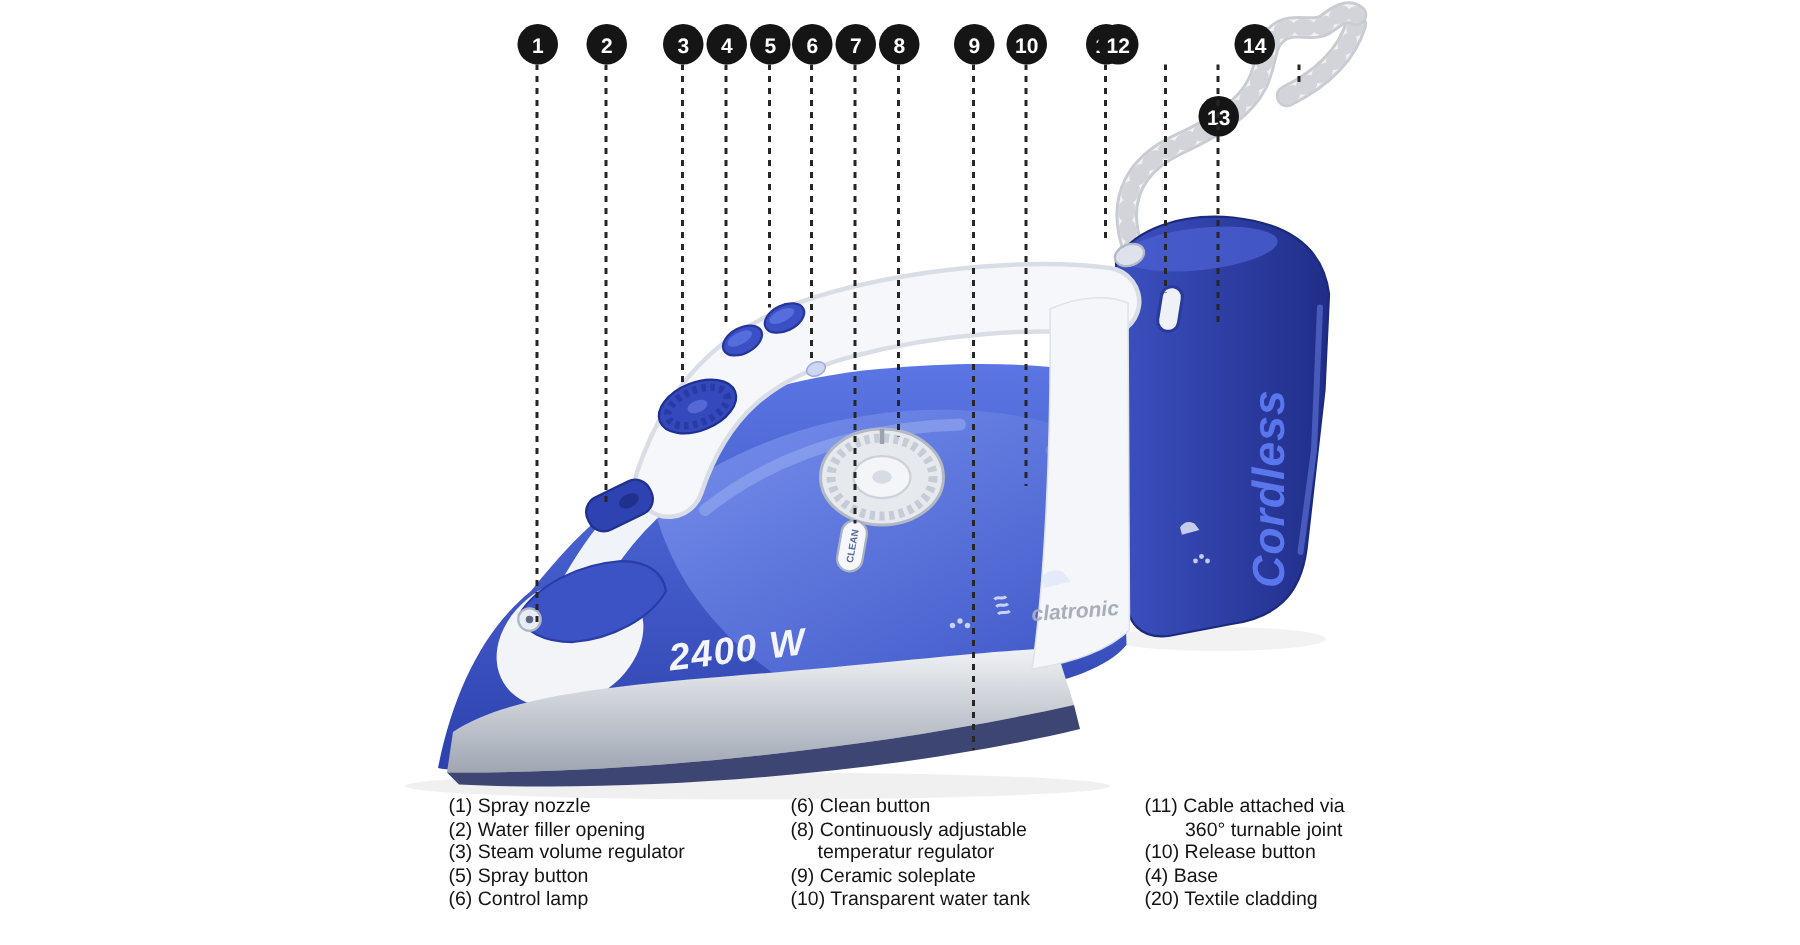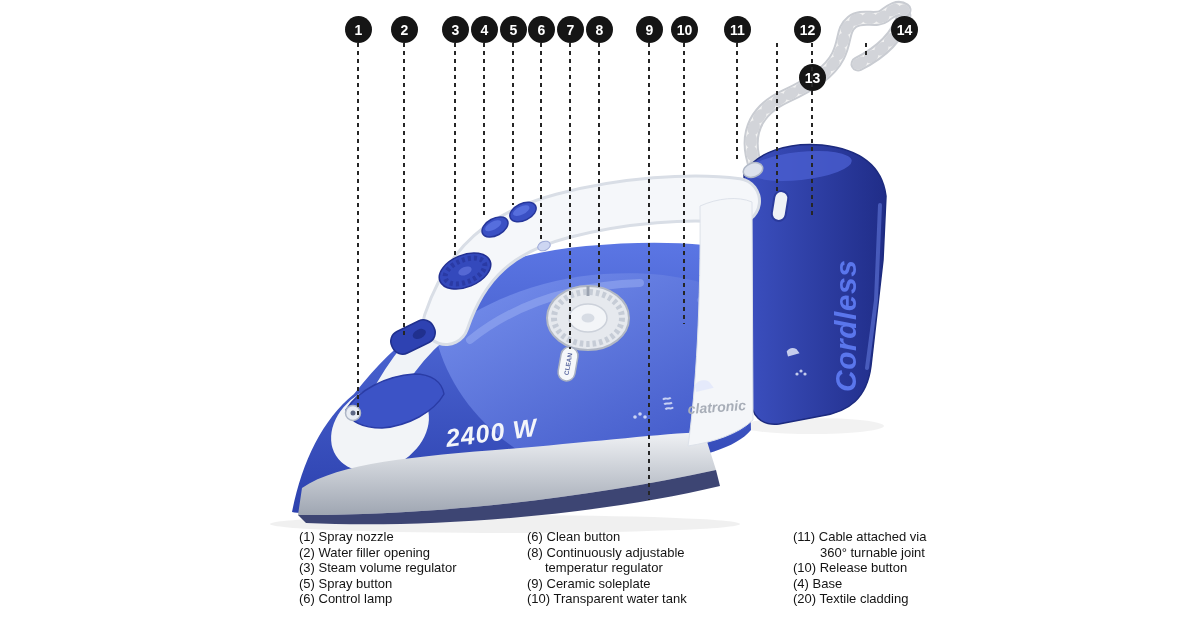"12" div.co-dot { left: 794px -> 732px }
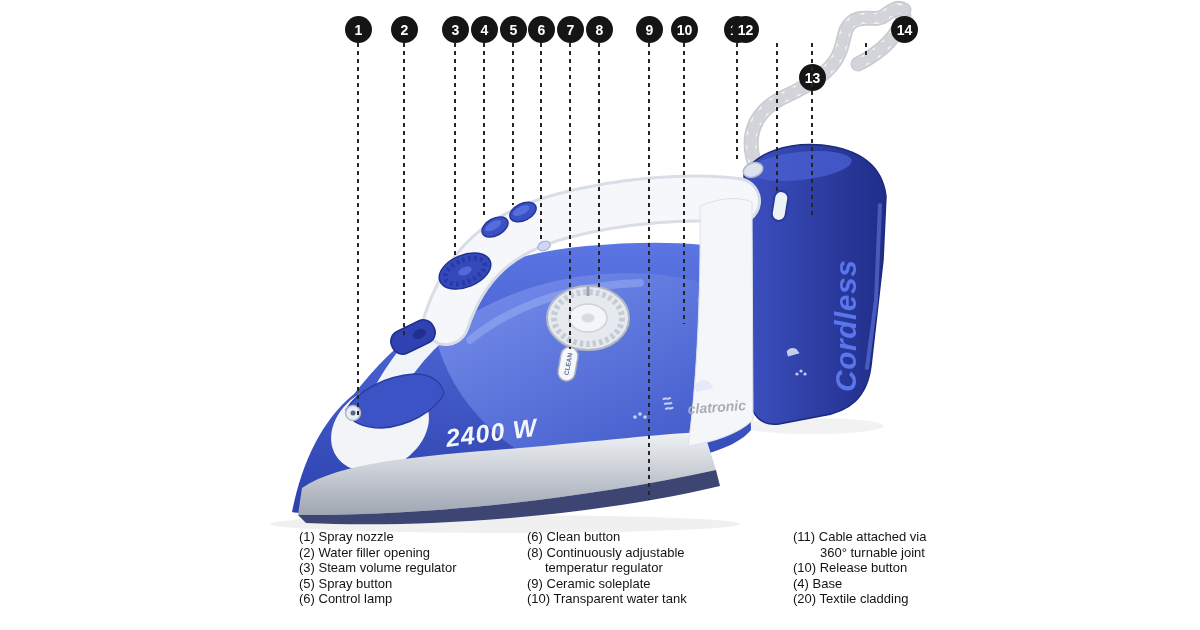"14" div.co-dot { left: 891px -> 823px }
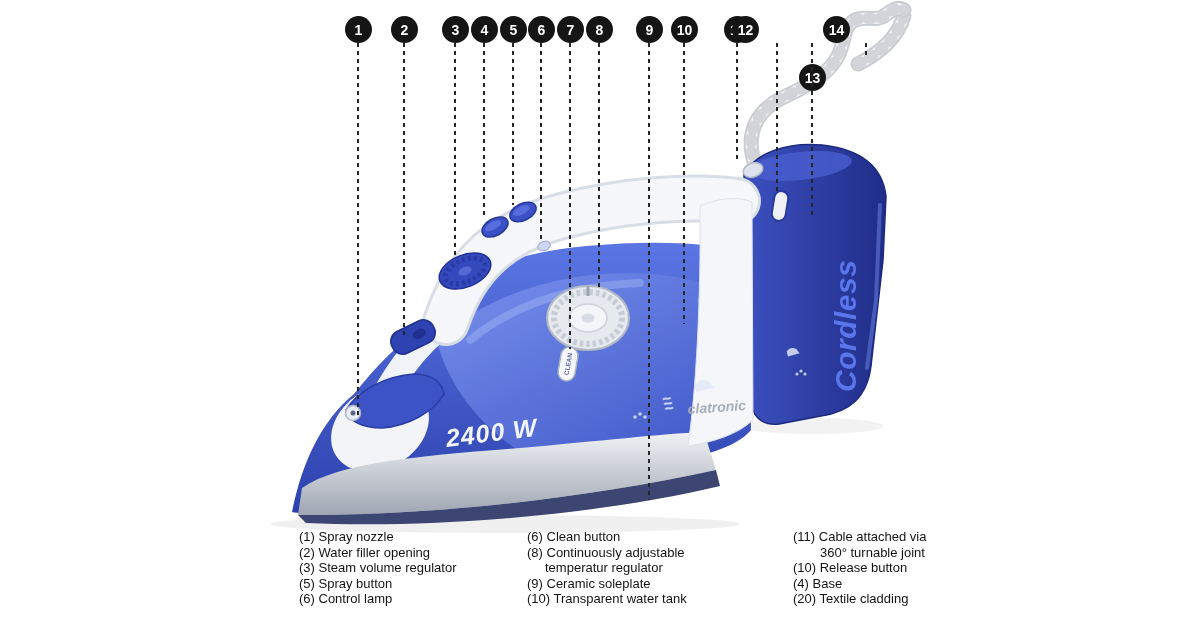"(11) Cable attached via" .legend-col.col3 { left: 793px -> 763px }
